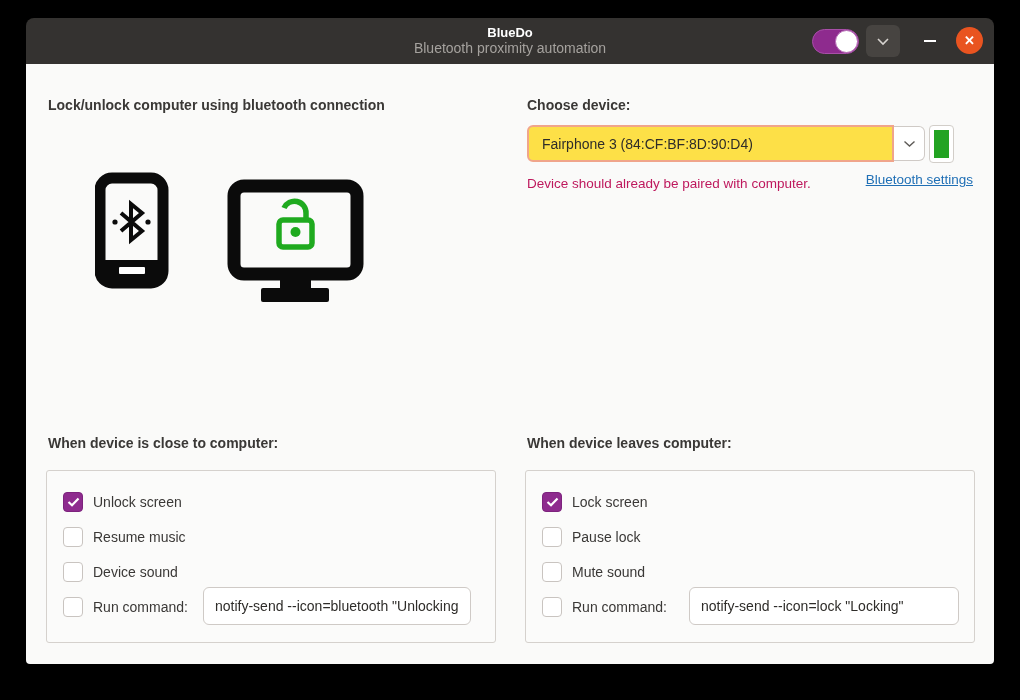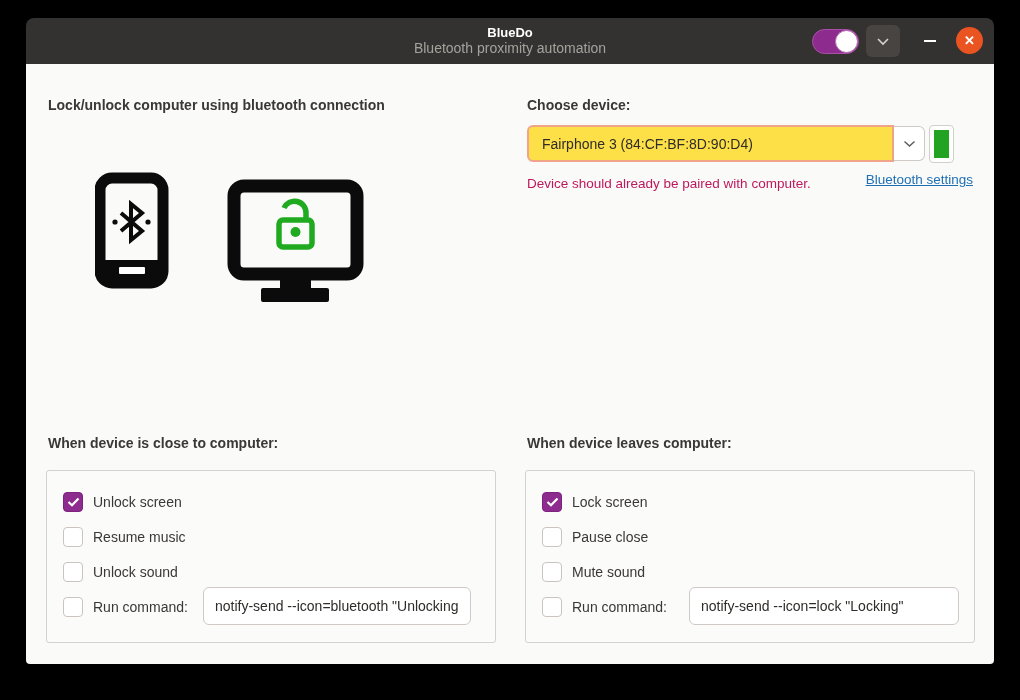"Pause close" span.opt-label { text: close -> lock }
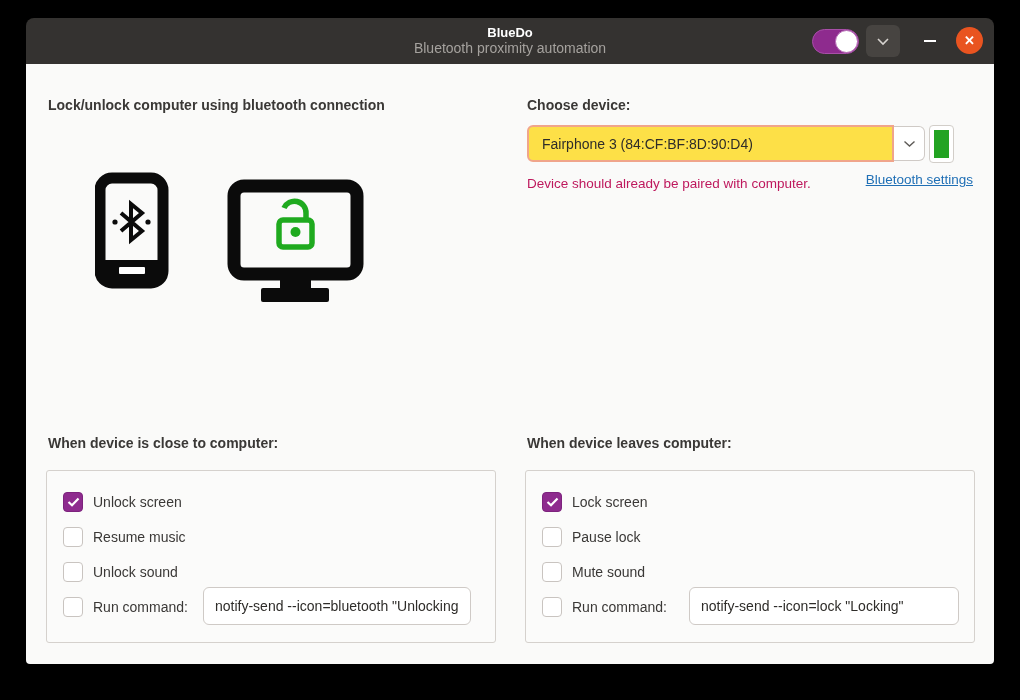"Unlock sound" span.opt-label { text: Unlock -> Device }
